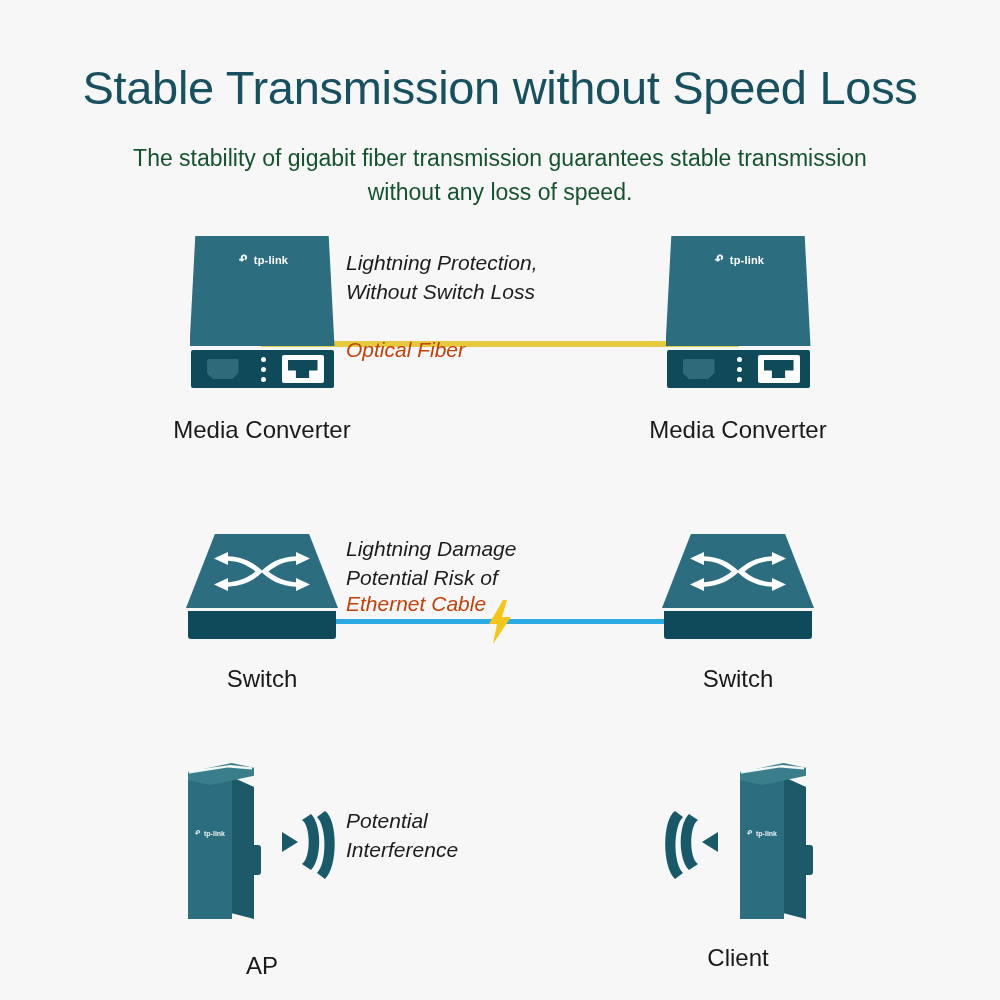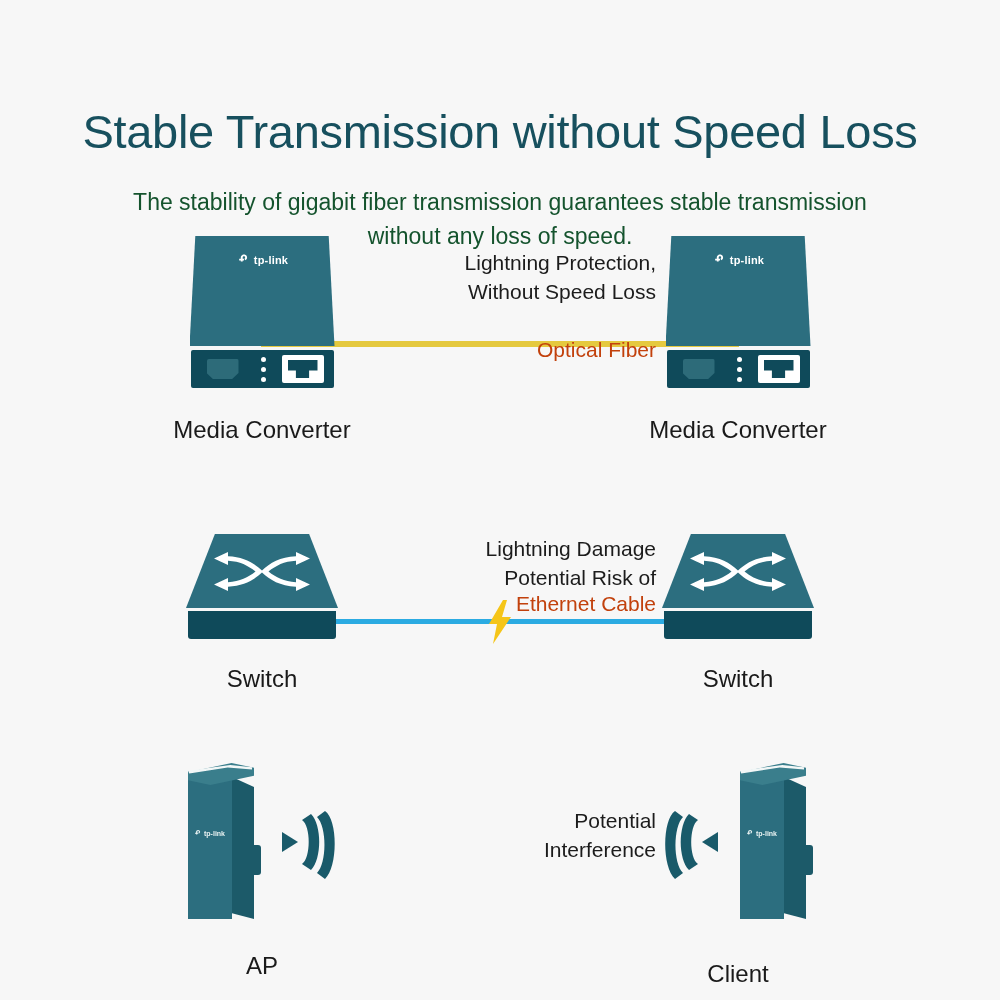"Stable Transmission without Speed Loss" .title { margin-top: 44px -> none }
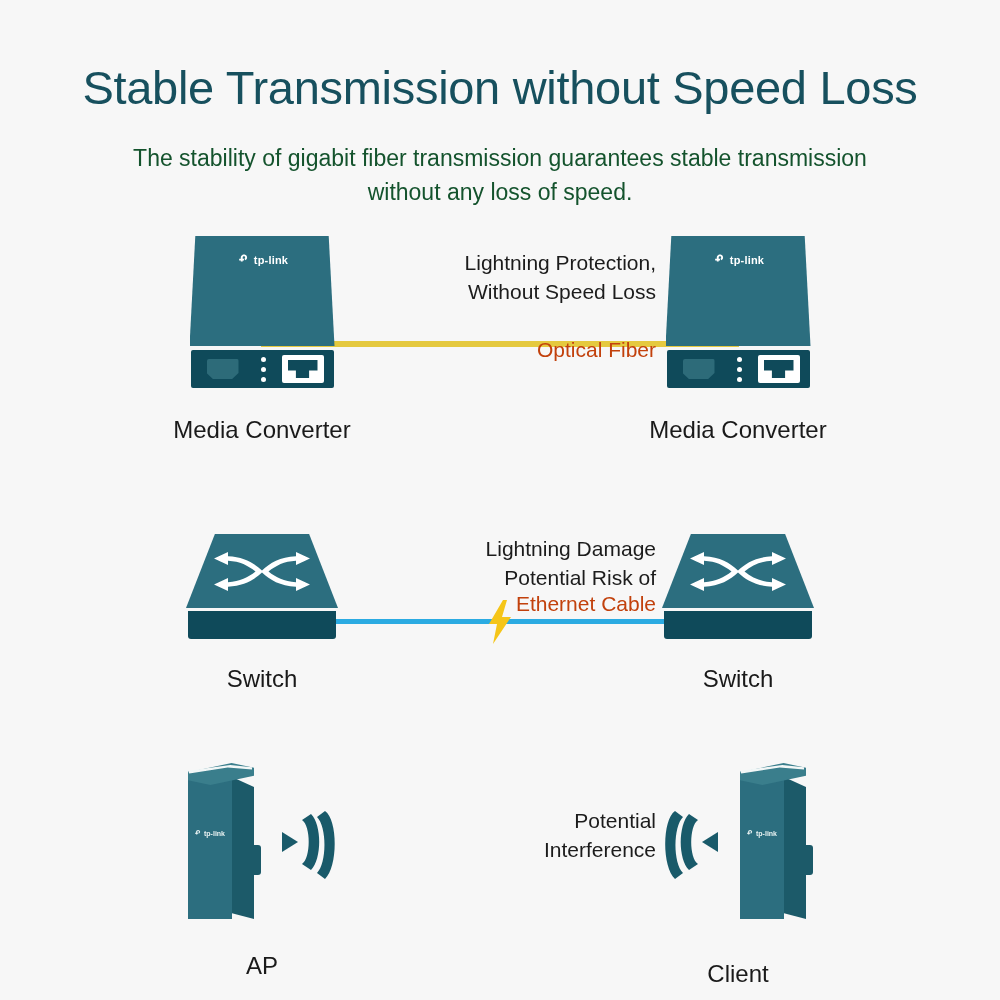"Lightning Protection," .mid-col { font-style: none -> italic; left: 356px -> 346px; text-align: right -> left }
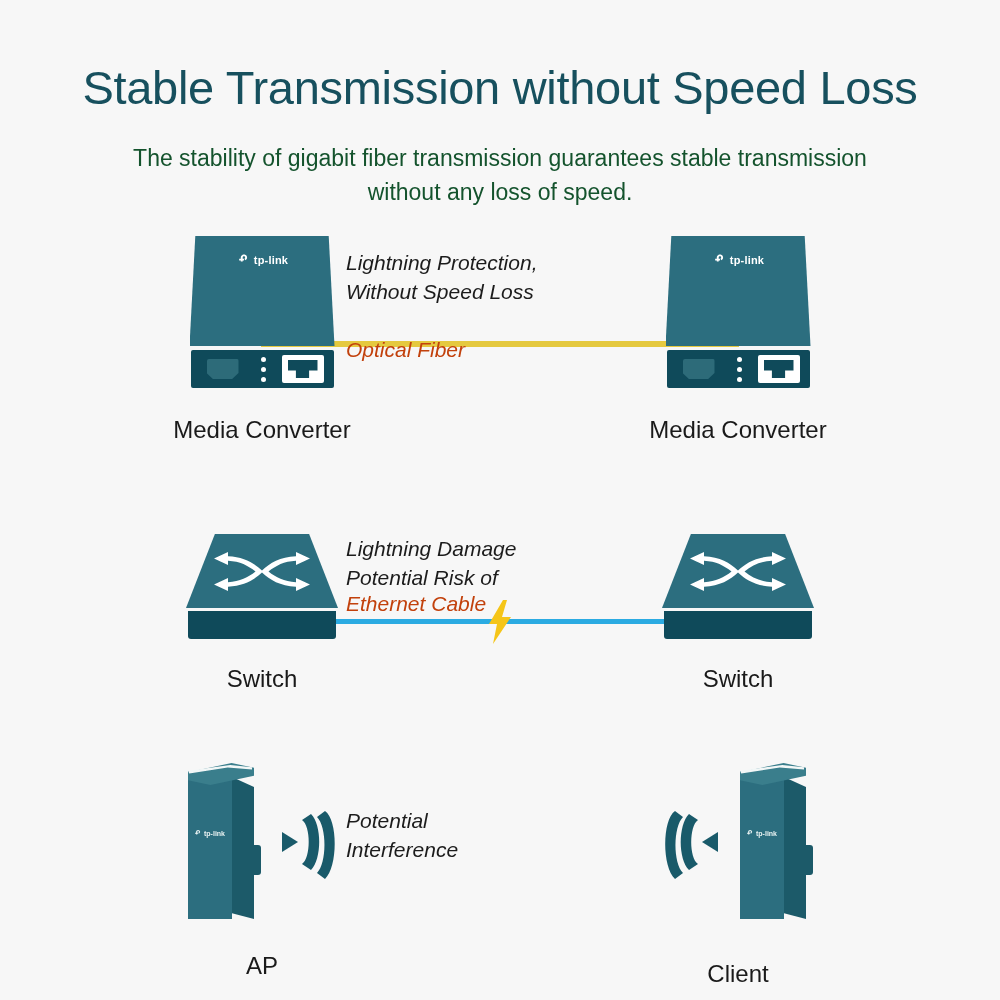"Without Speed Loss" div.mid-text { text: Speed -> Switch }
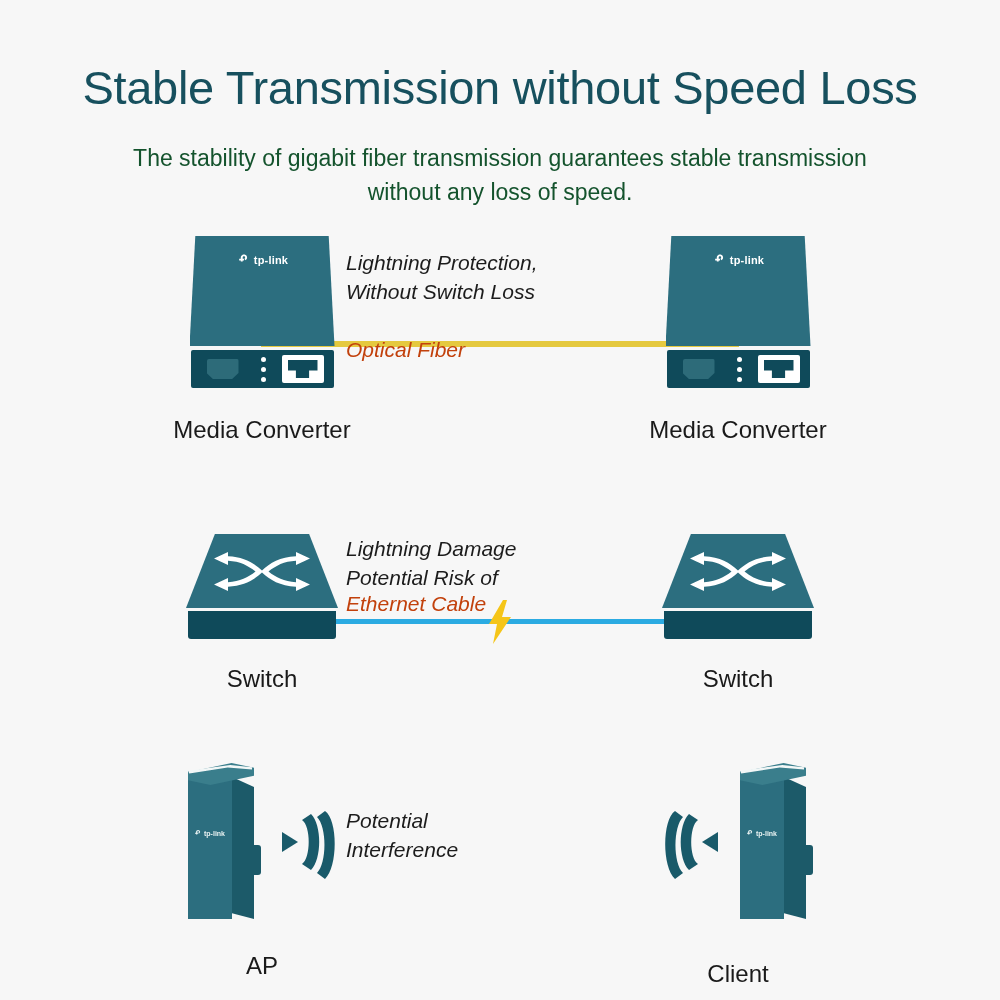"Client" div.device-label { margin-top: 28px -> 12px }
